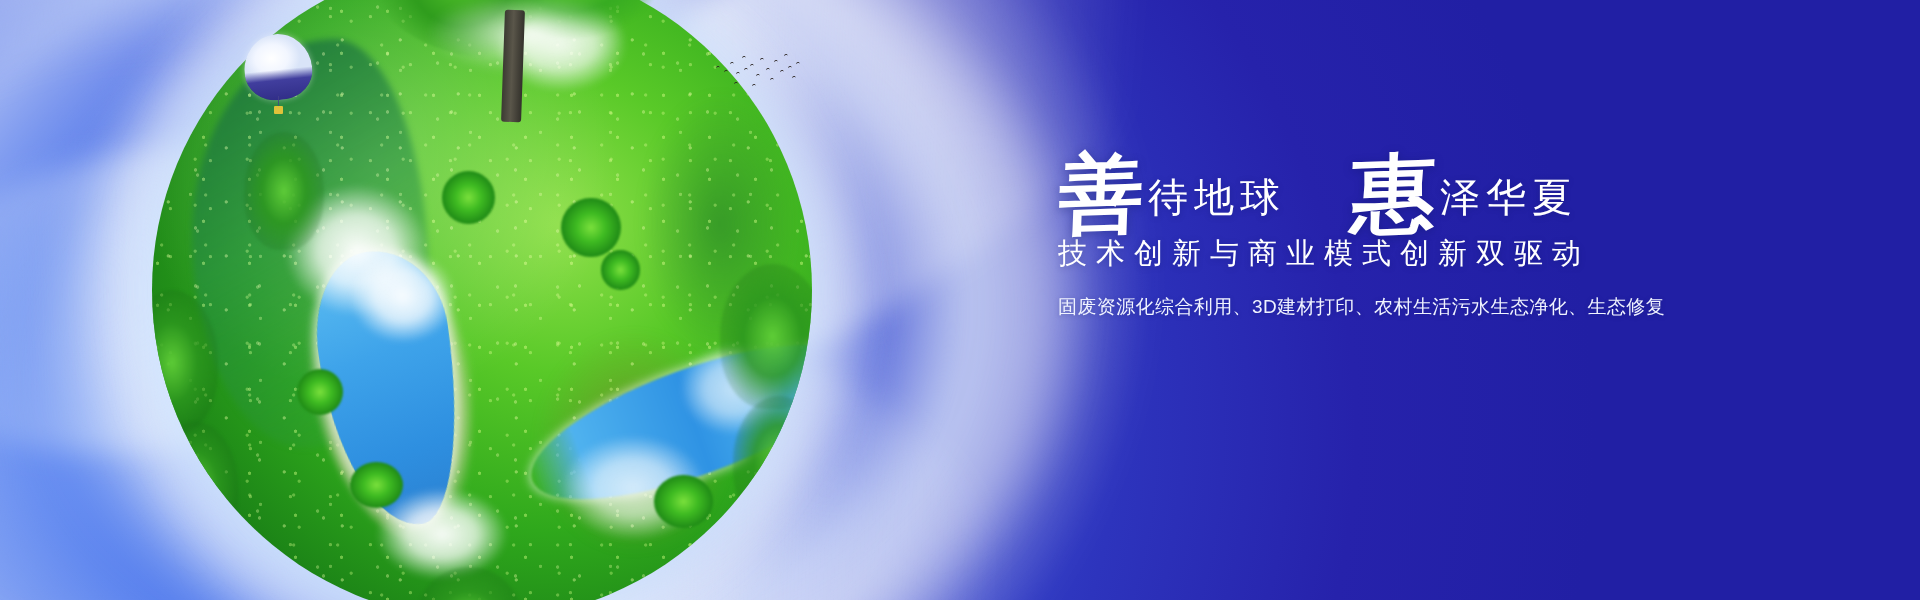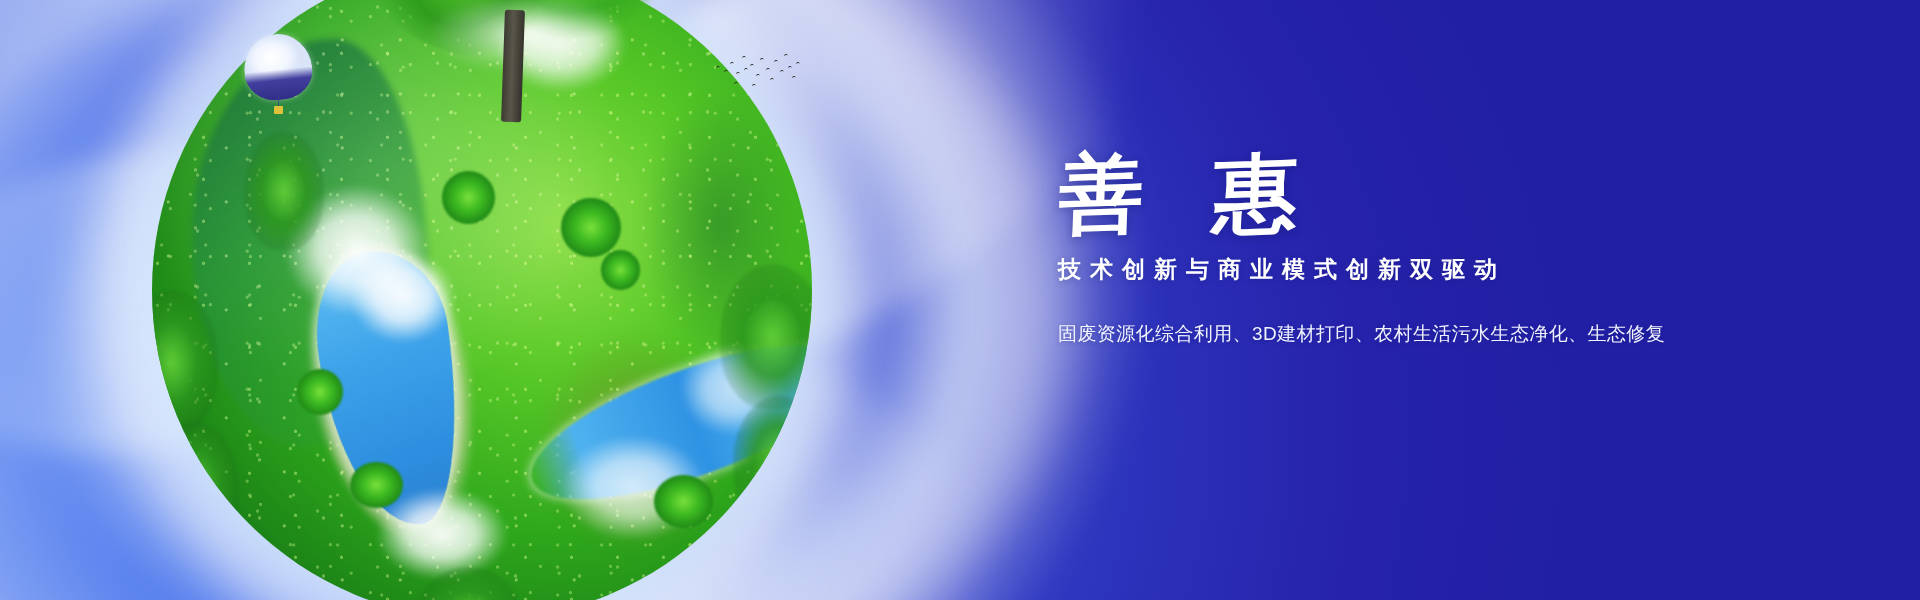"待地球" span.rest-chars { html: none -> <span>待地球</span> }
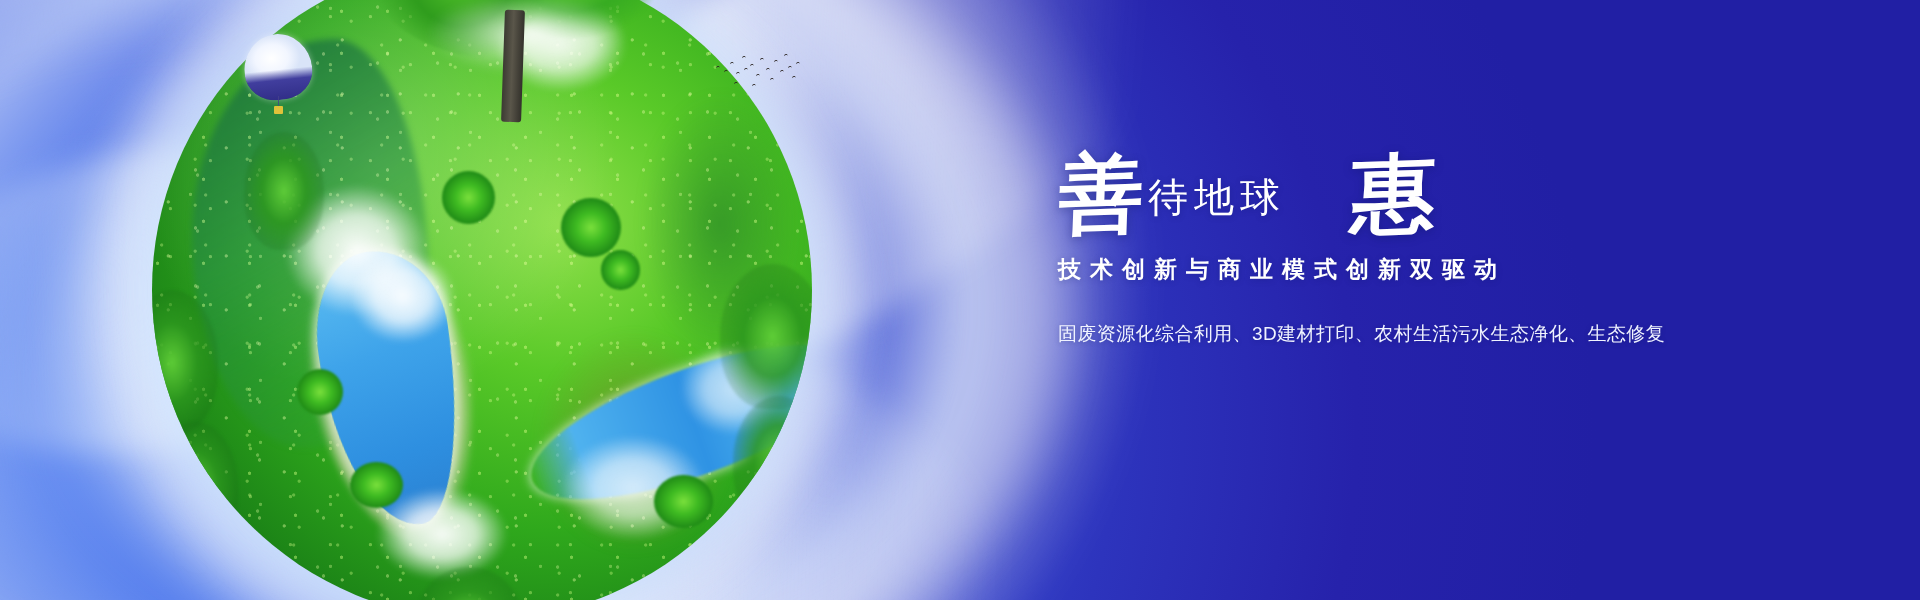"泽华夏" span.rest-chars { html: none -> <span>泽华夏</span> }
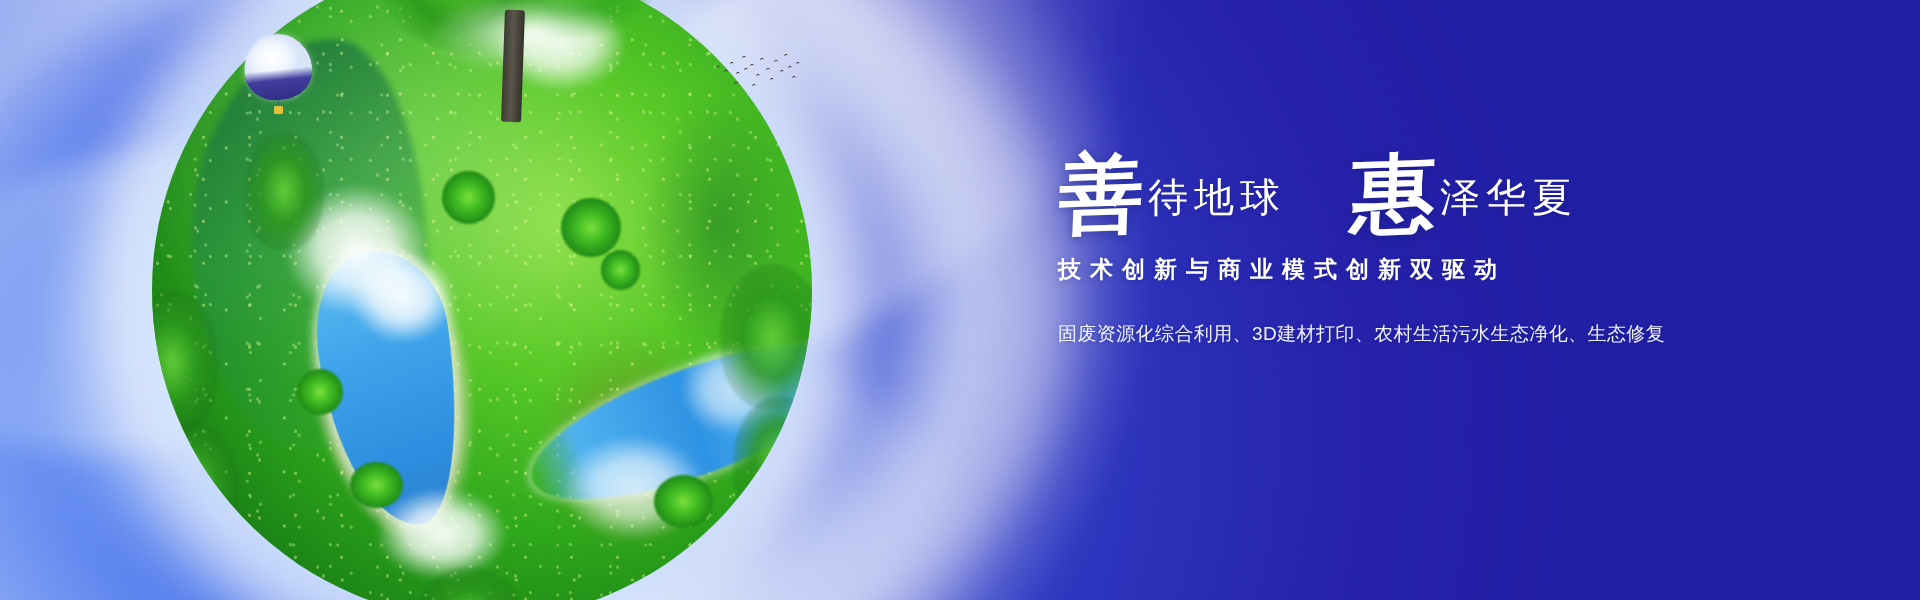"技术创新与商业模式创新双驱动" .subtitle { font-size: 23px -> 29px; font-weight: 700 -> 400; margin-top: 20px -> none }
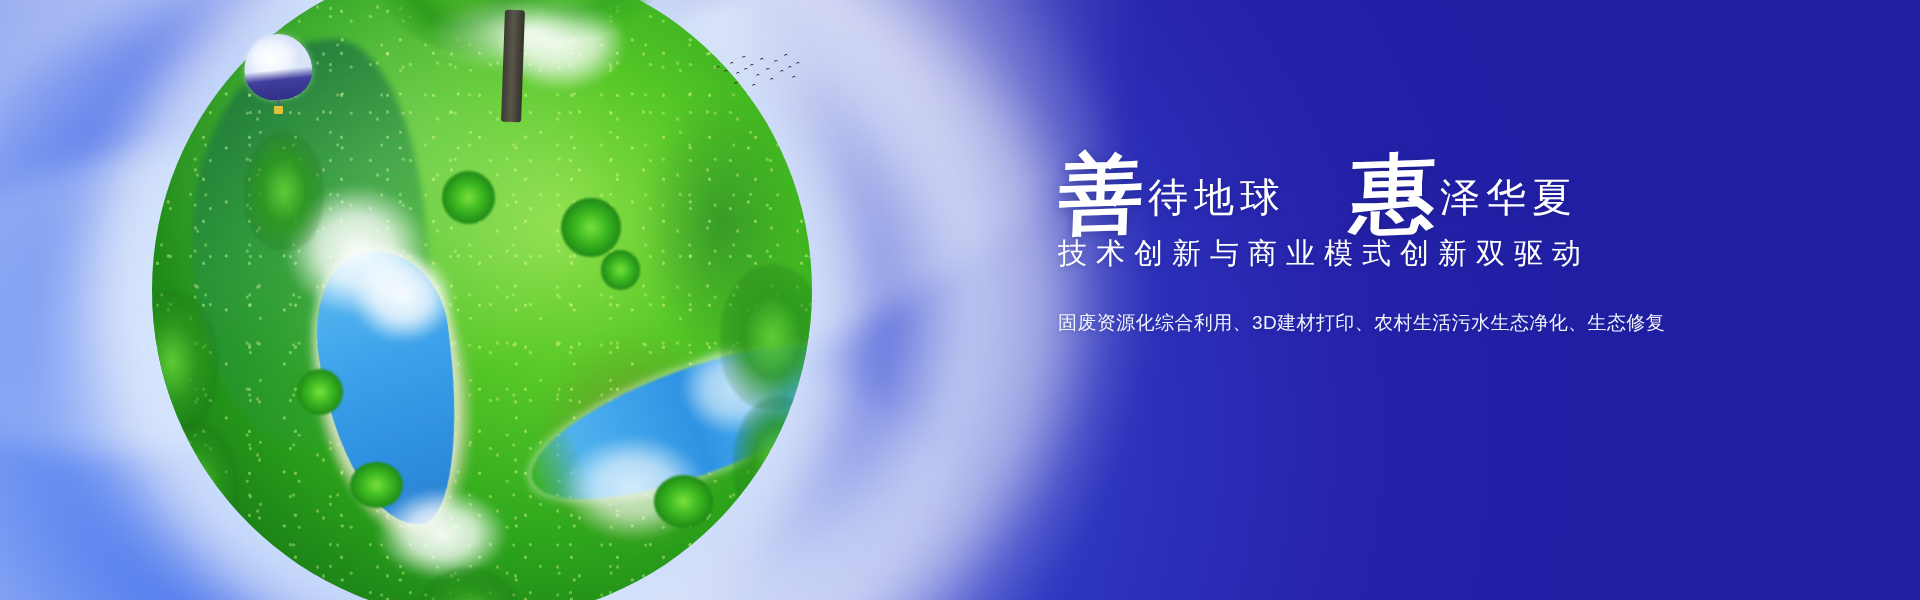"固废资源化综合利用、3D建材打印、农村生活污水生态净化、生态修复" .description { margin-top: 36px -> 20px }
